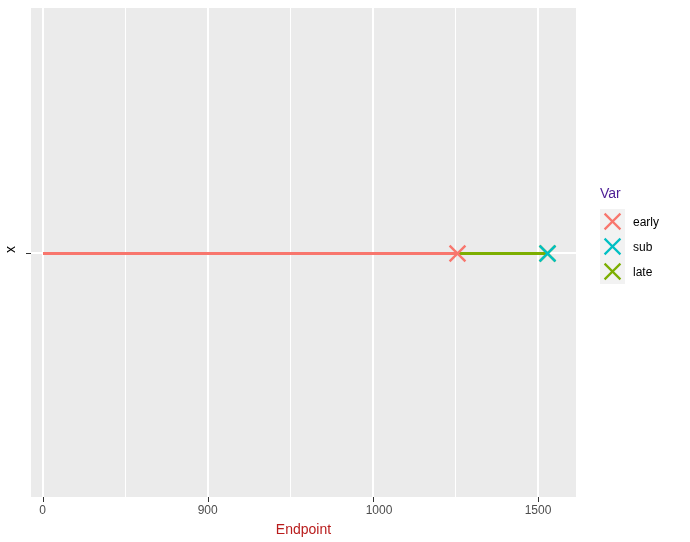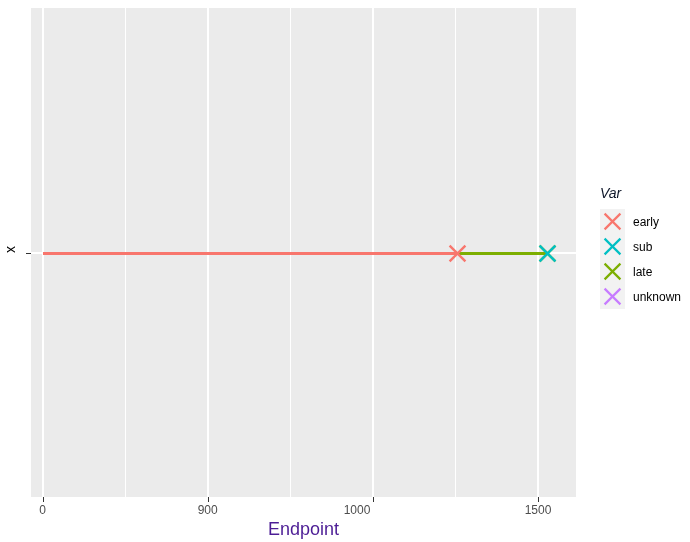"Var" .legend-title { color: #0f172a -> #4c1d95; font-style: italic -> none }
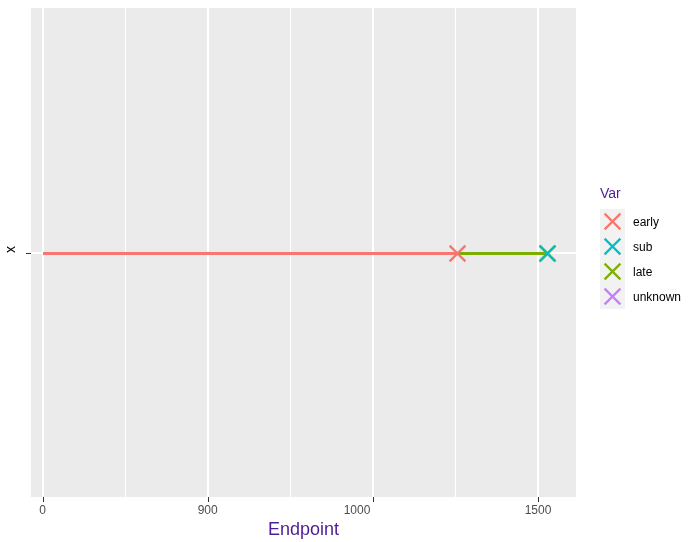"unknown" div.legend-item { html: <div> <div> <svg> <line></line> <line></line> </svg> </div> <span>unknown</span> </div> -> none }
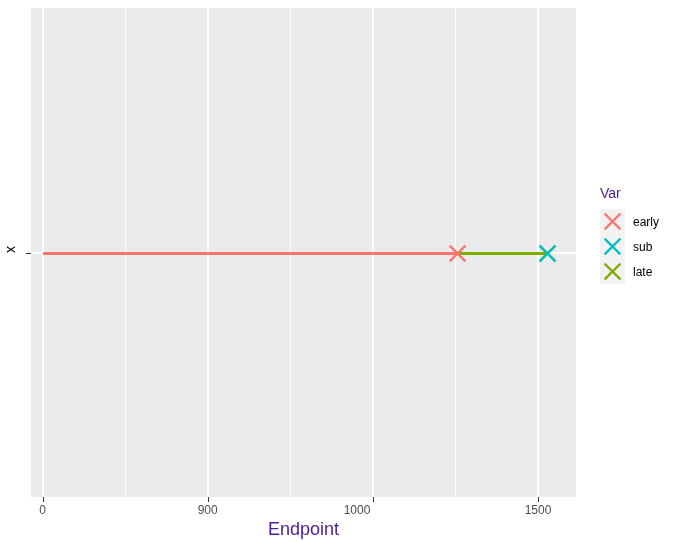"1000" div.ticklabel-x { left: 326px -> 348px }
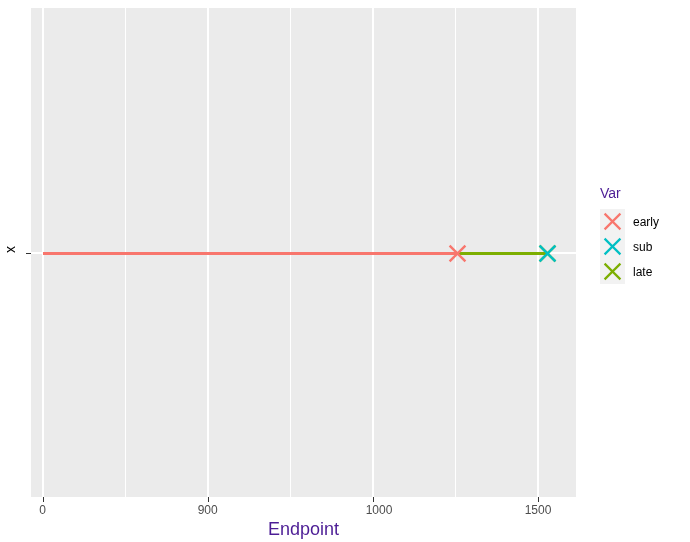"Endpoint" .axis-title-x { color: #4c1d95 -> #b91c1c; font-size: 18px -> 14px }
